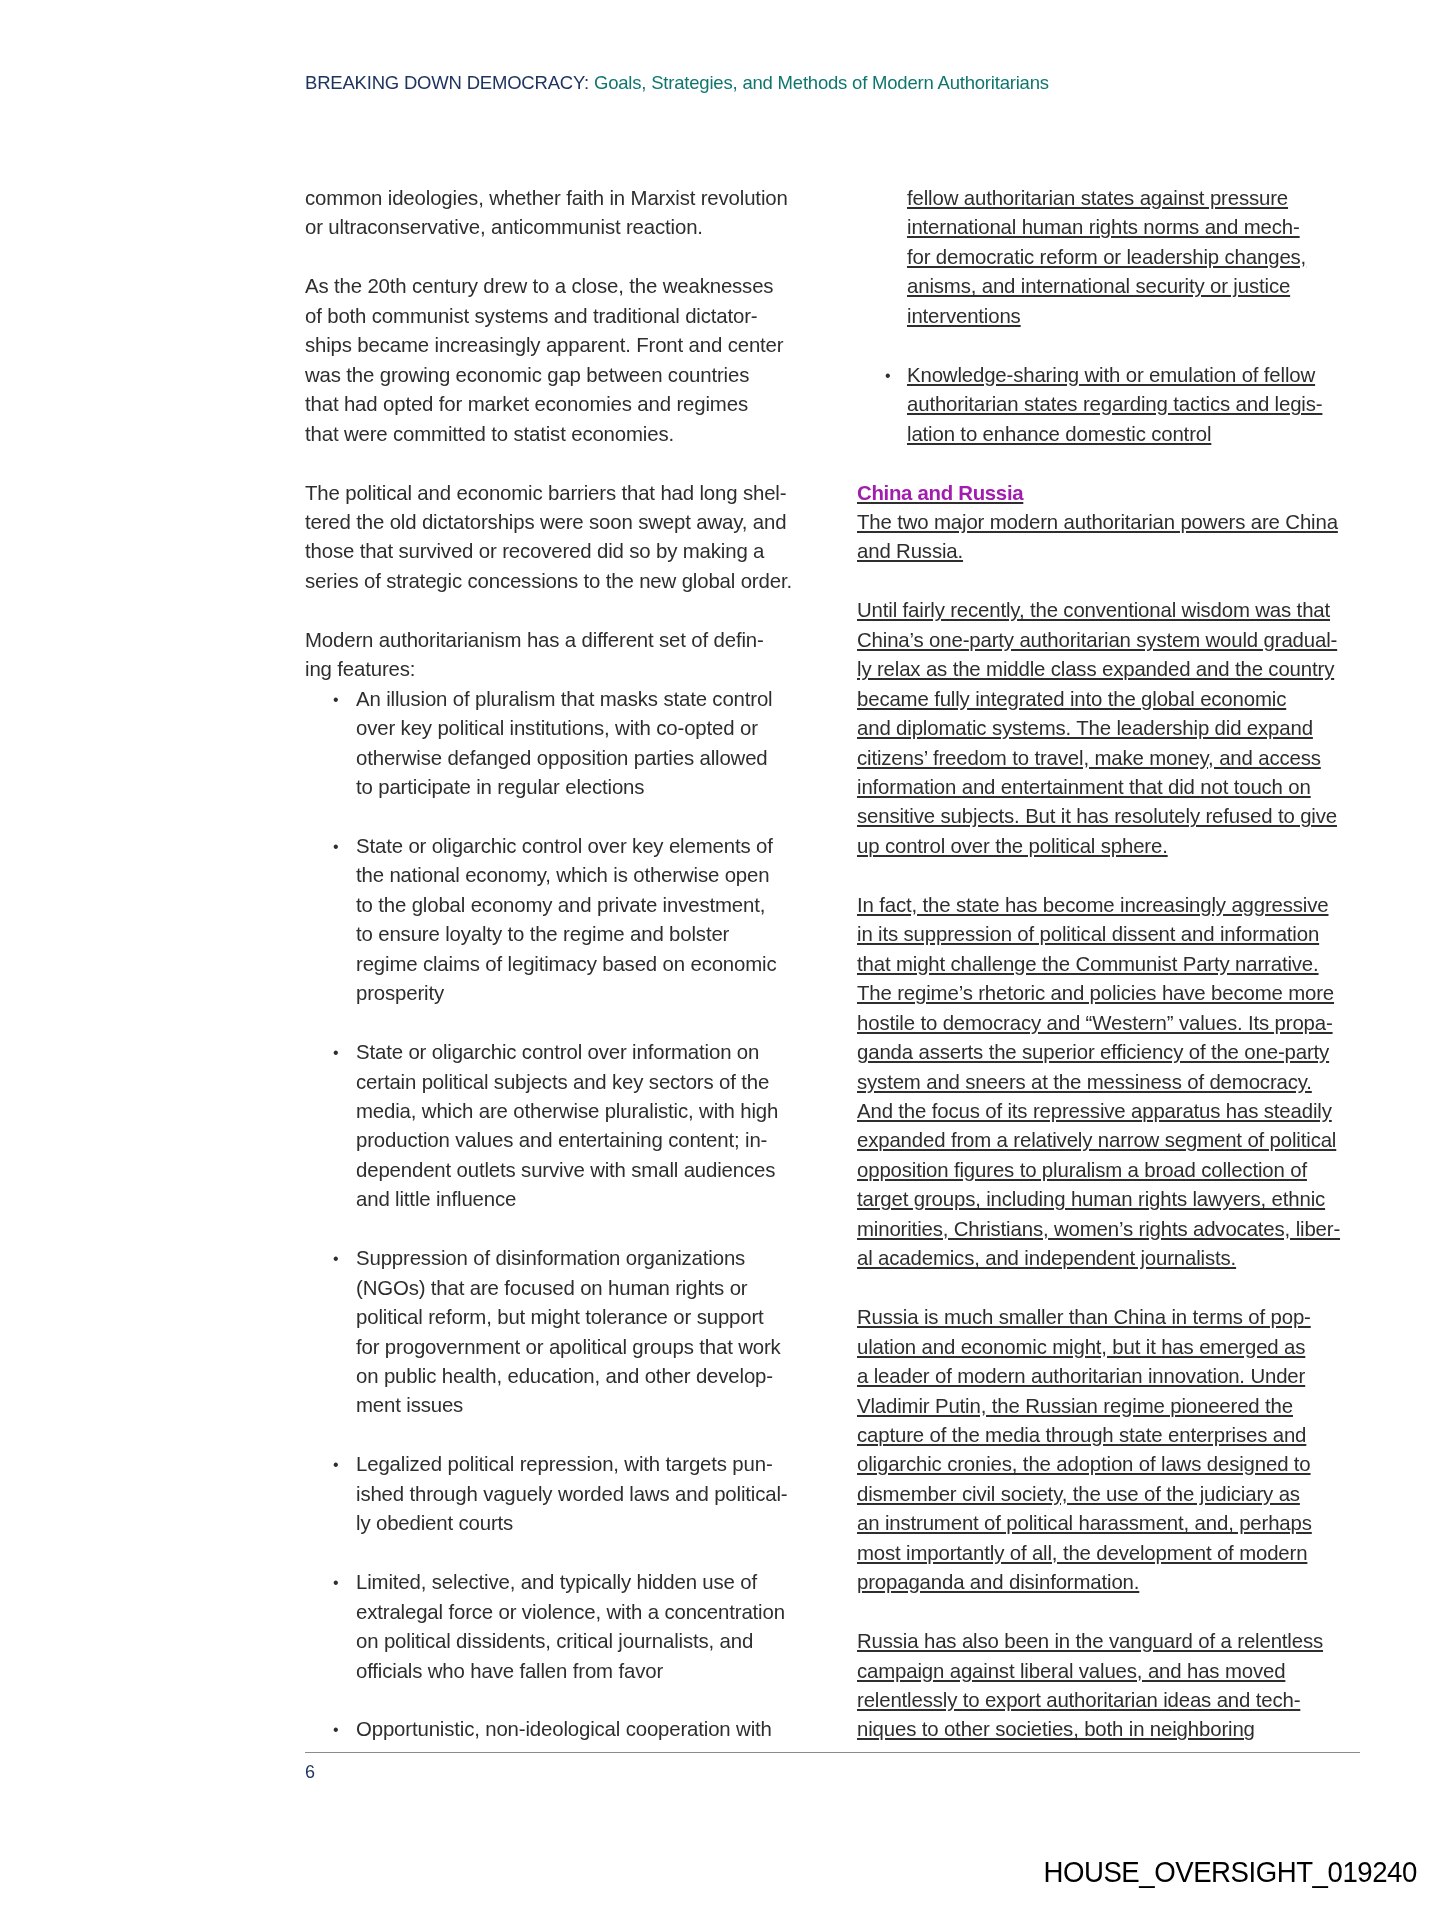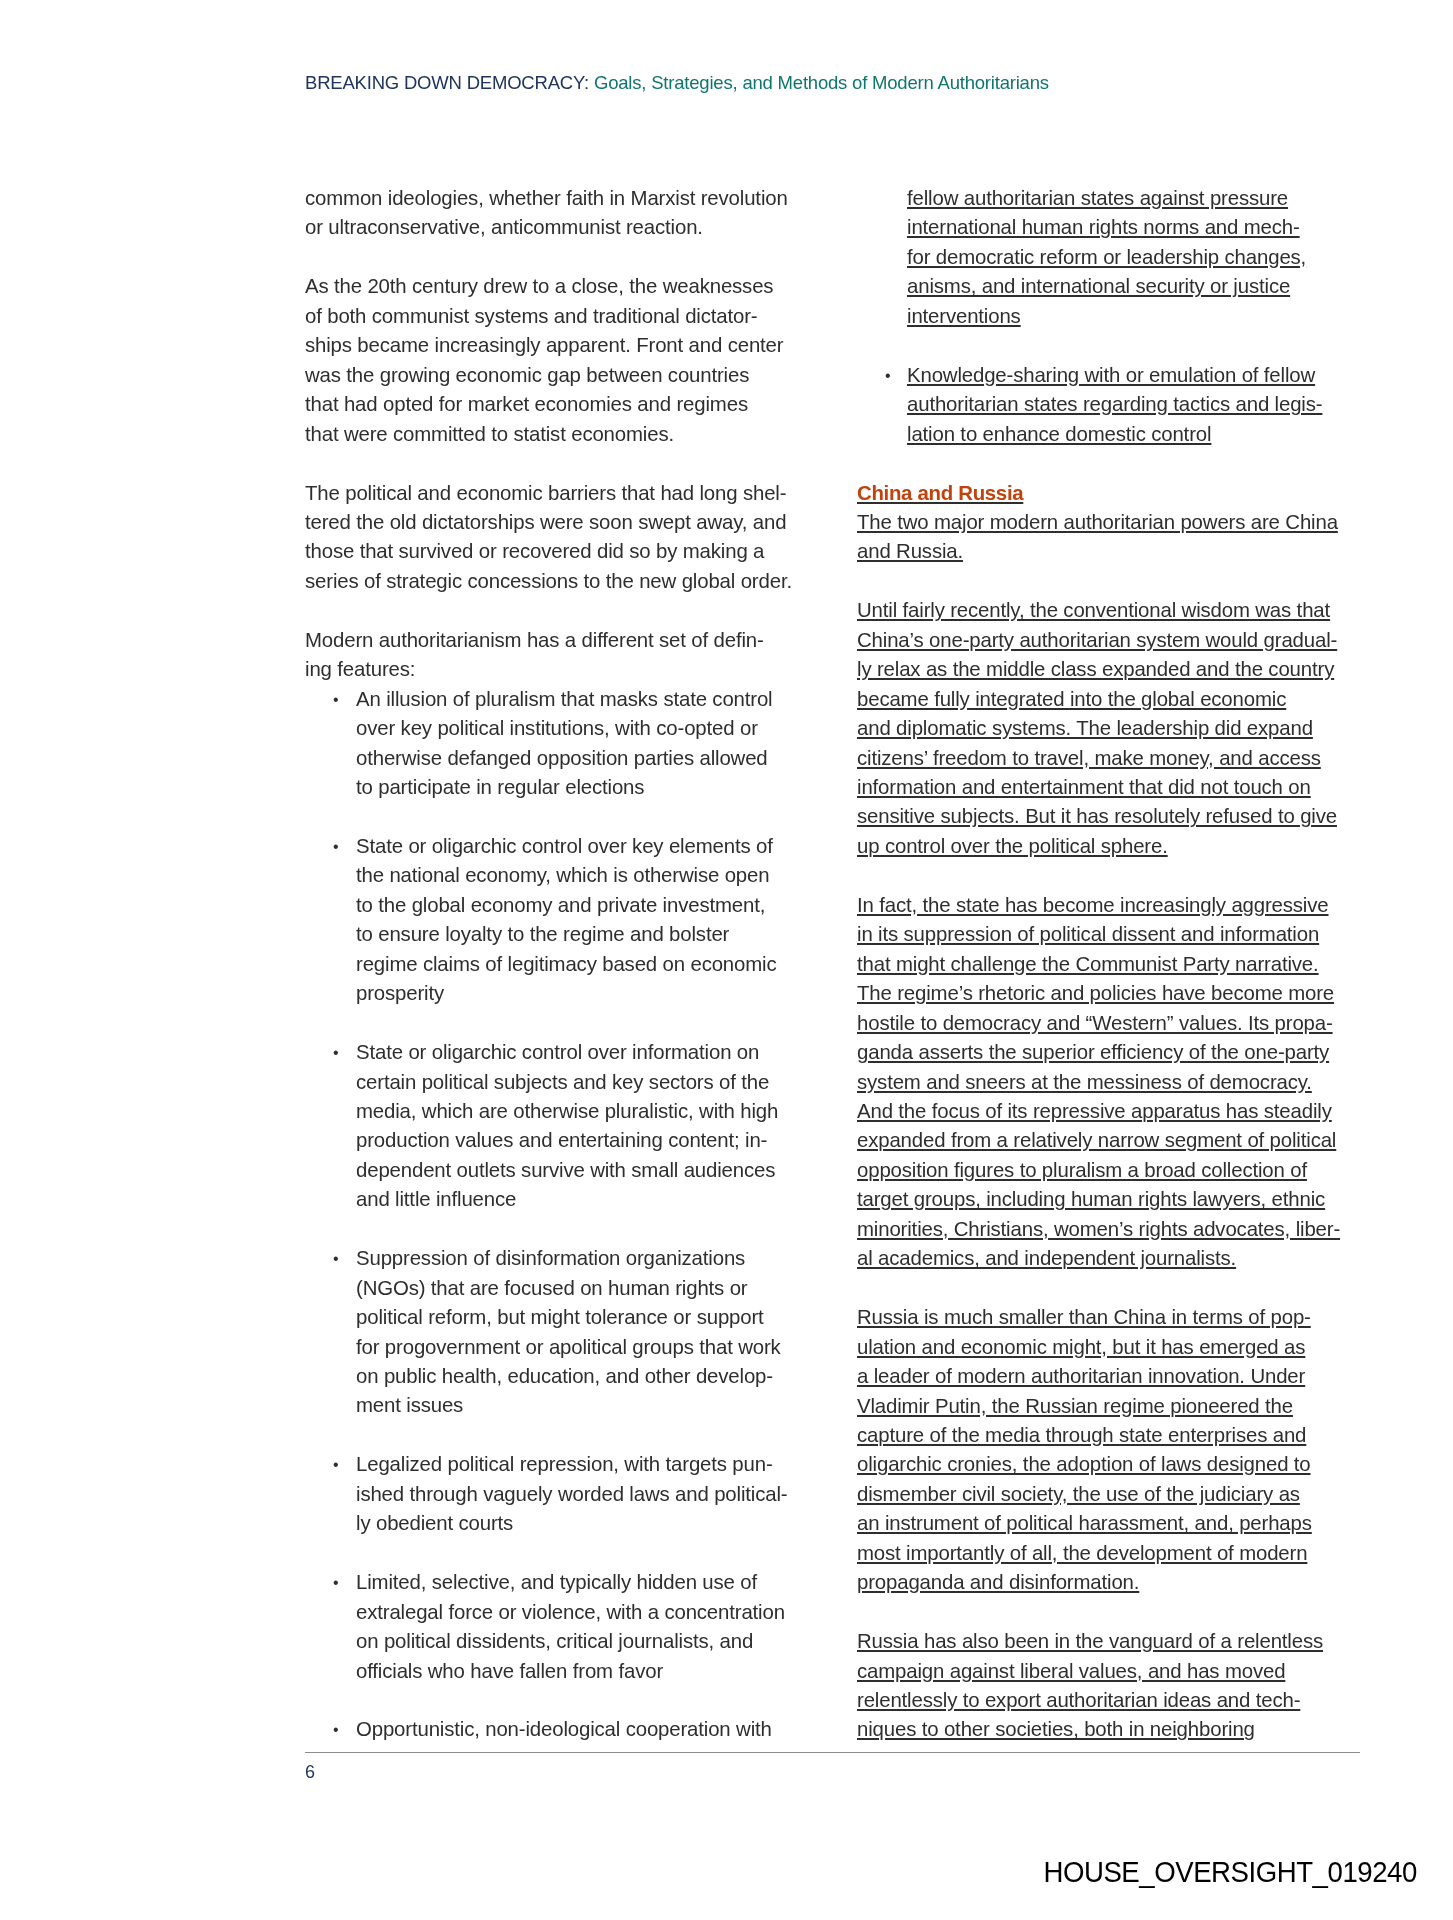"China and Russia" .section-heading { color: #c2410c -> #a21caf }
